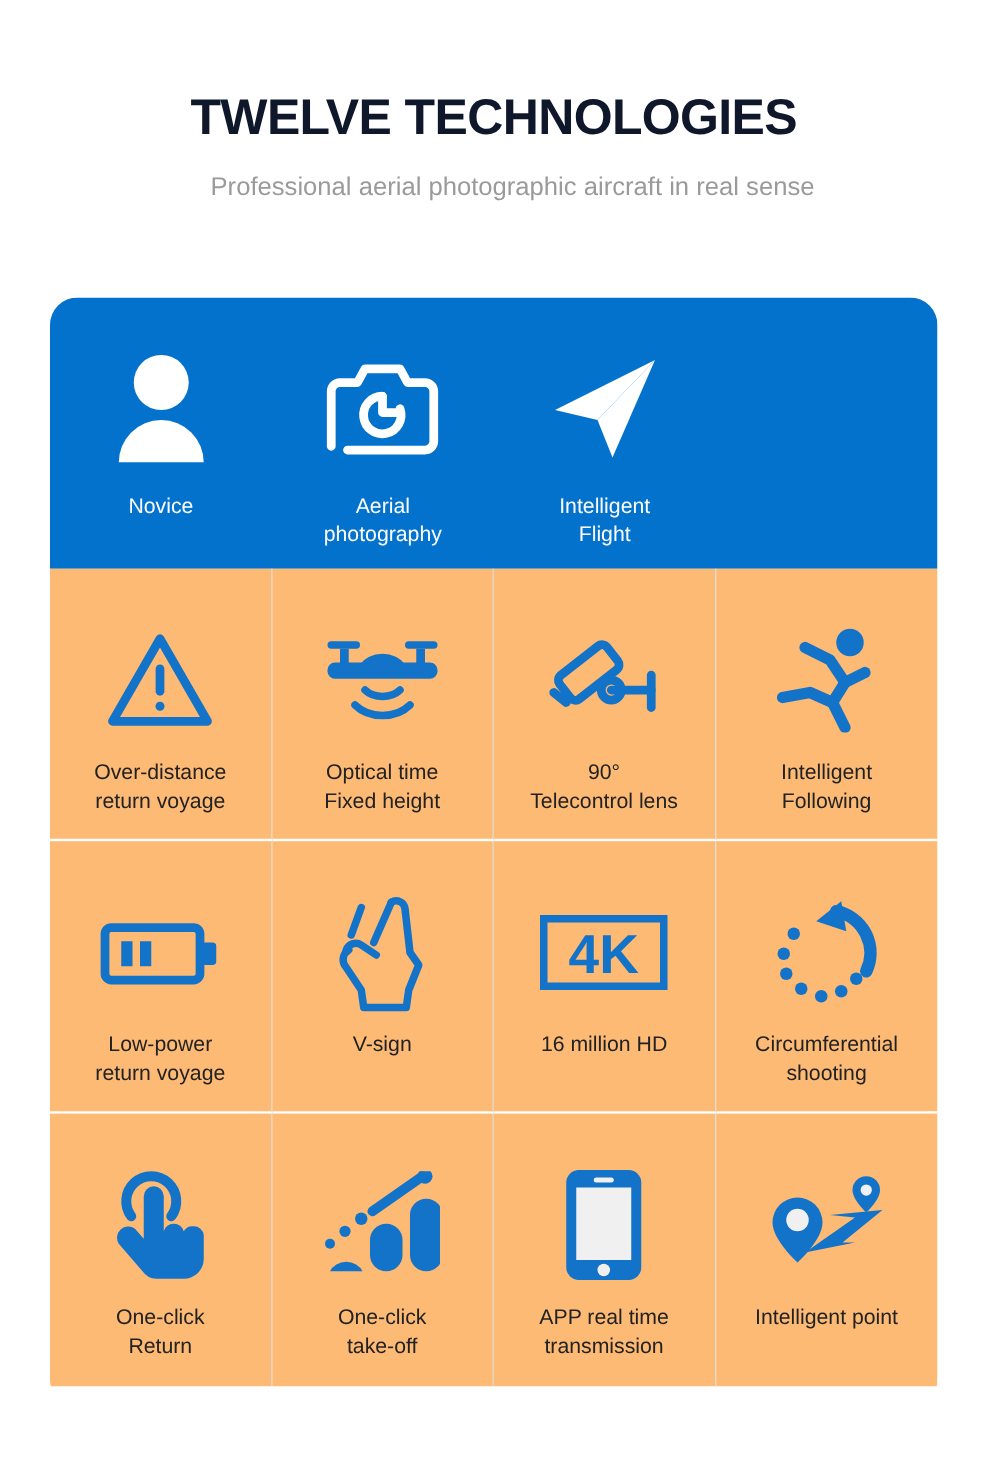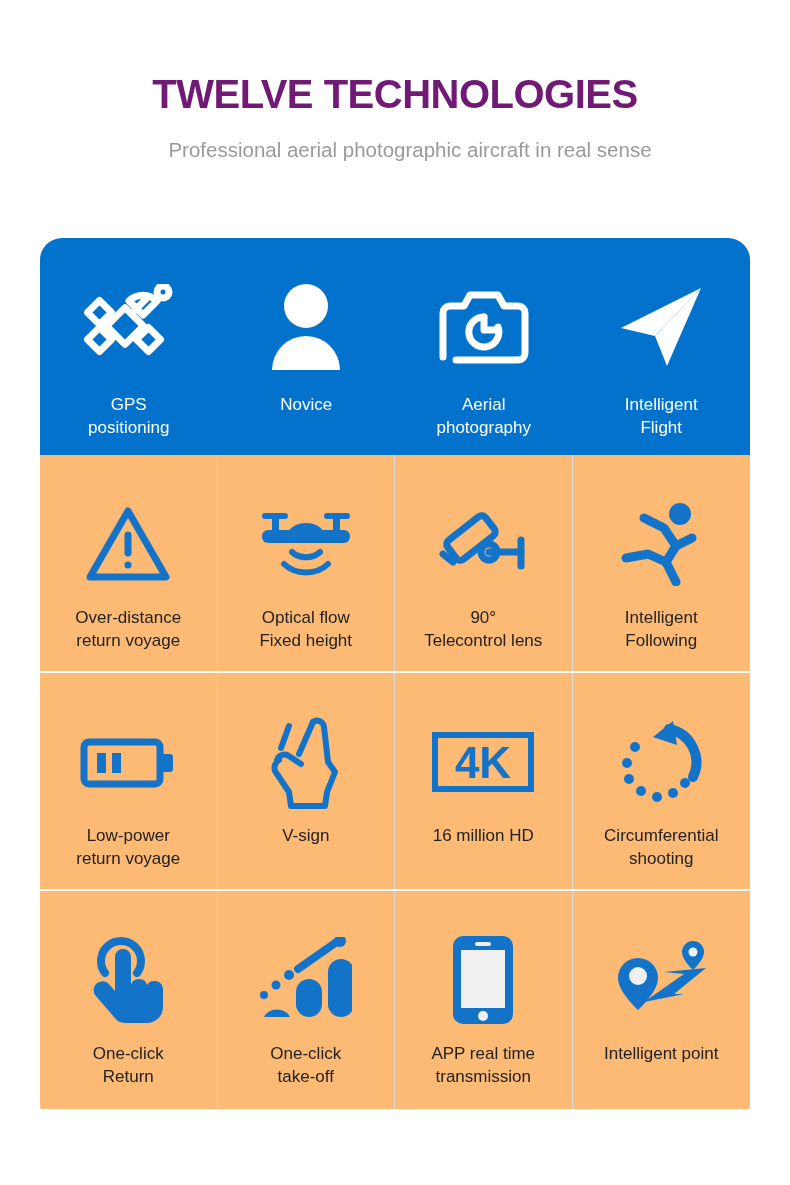"TWELVE TECHNOLOGIES" .title { color: #701a75 -> #0f172a }
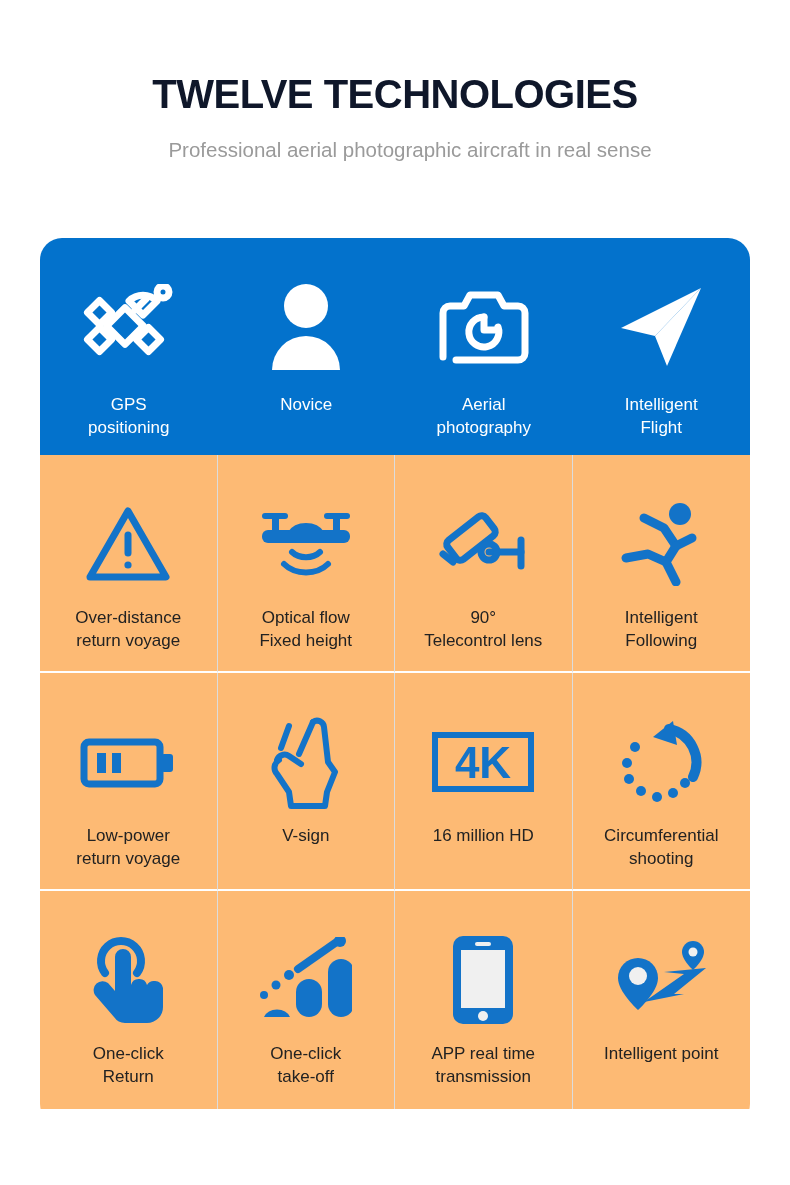"GPS" div.cell { html: <div> <div> <svg> <g> <rect></rect> <rect></rect> <rect></rect> <rect></rect> <path></path> <path></path> <circle></circle> </g> </svg> </div> <div>GPS positioning</div> </div> -> none }
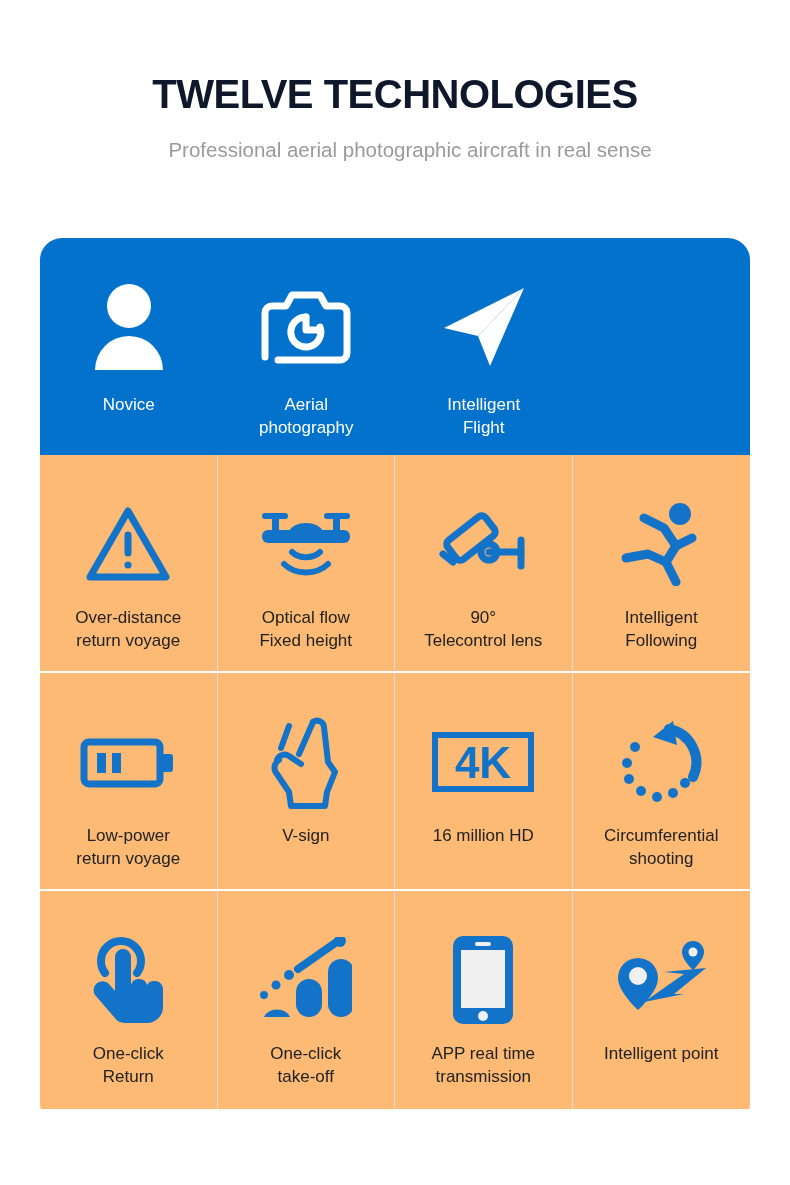"Optical flow" div.label { text: flow -> time }
